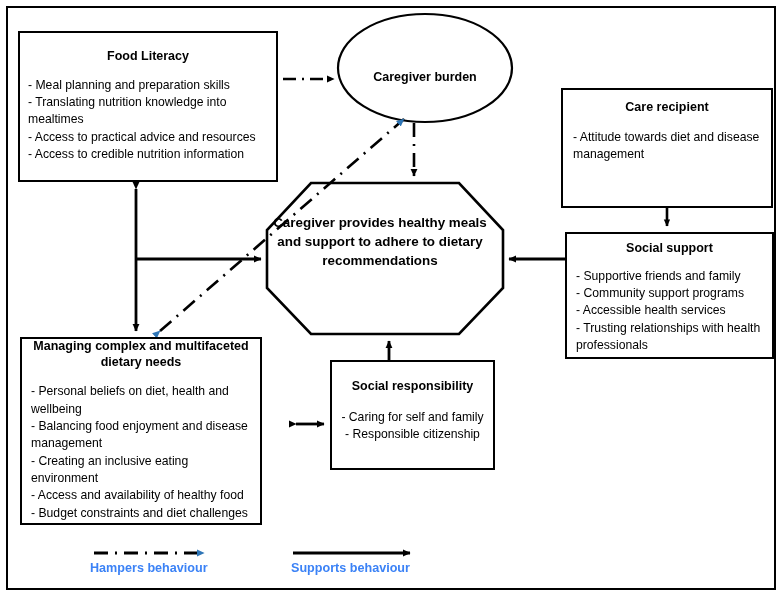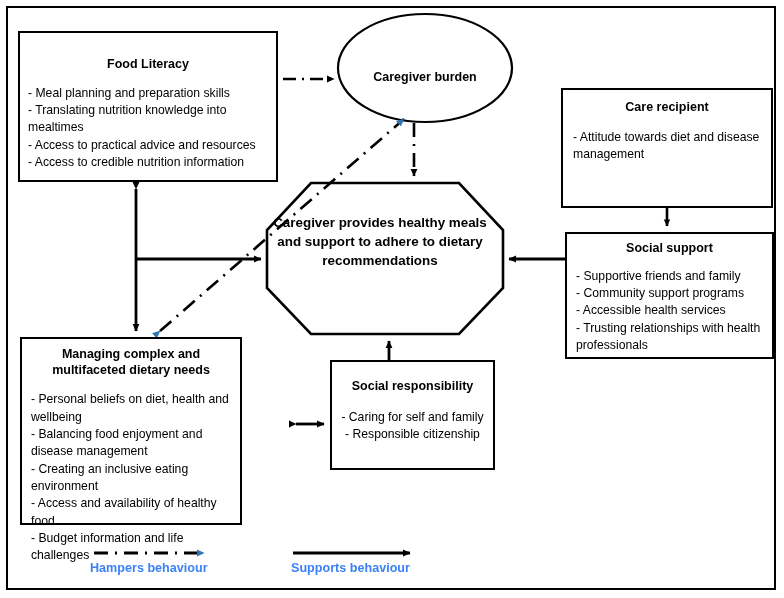"Food Literacy" #food-literacy { padding: 24px 8px 0 8px -> 16px 8px 0 8px }
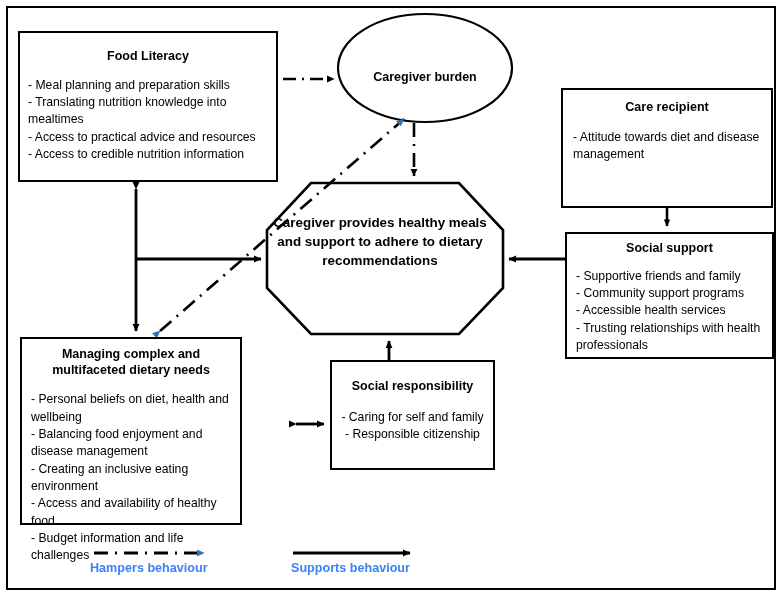"Managing complex and multifaceted" #dietary-needs { padding: 8px 9px 0 9px -> 0 9px 0 9px; width: 222px -> 242px }
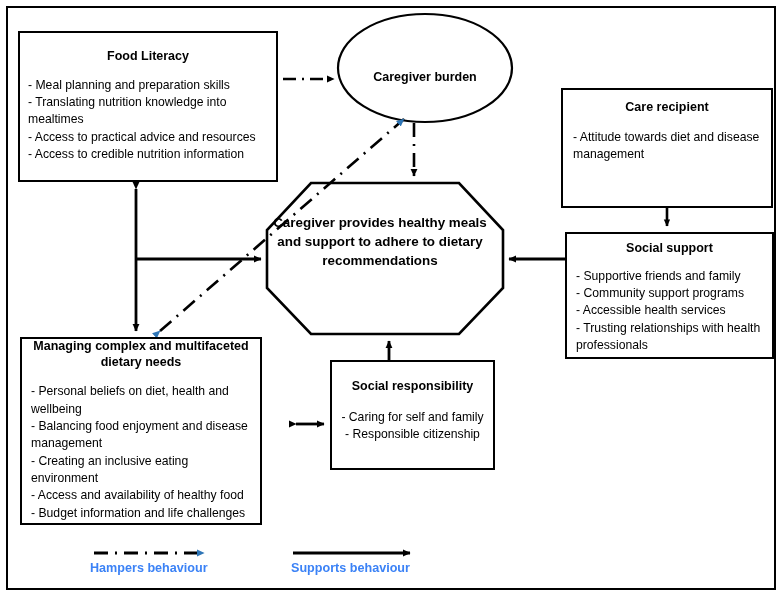"- Budget information and life" div { text: information and life -> constraints and diet }
